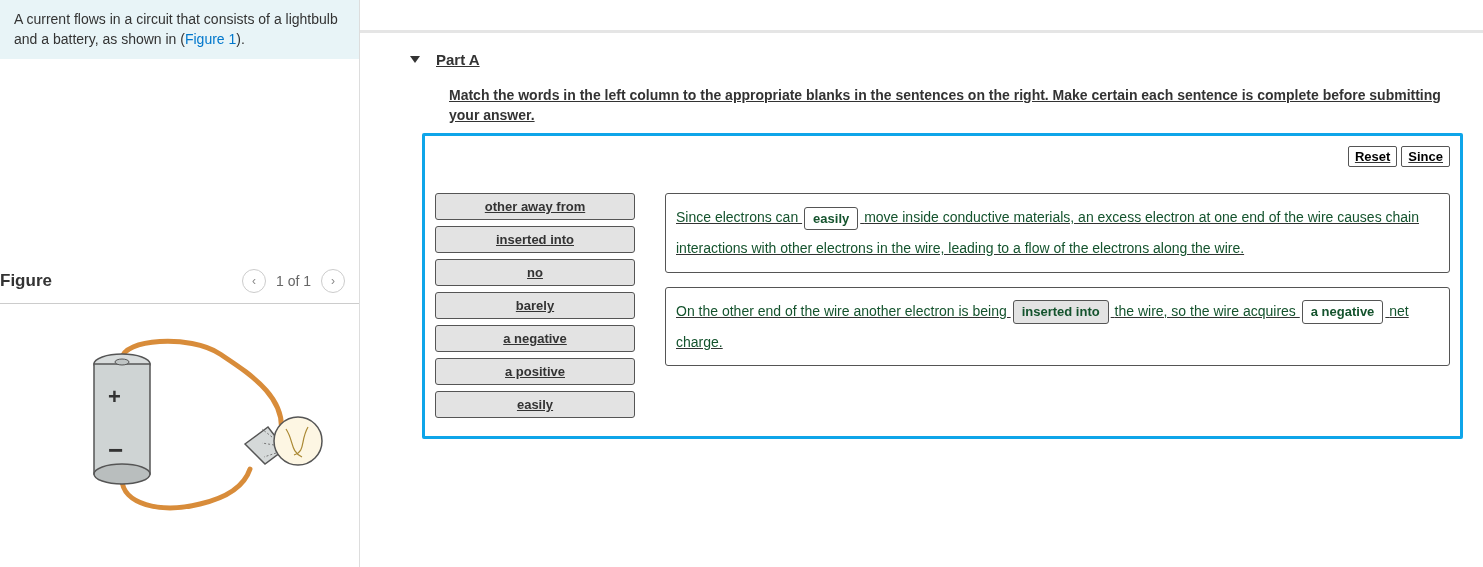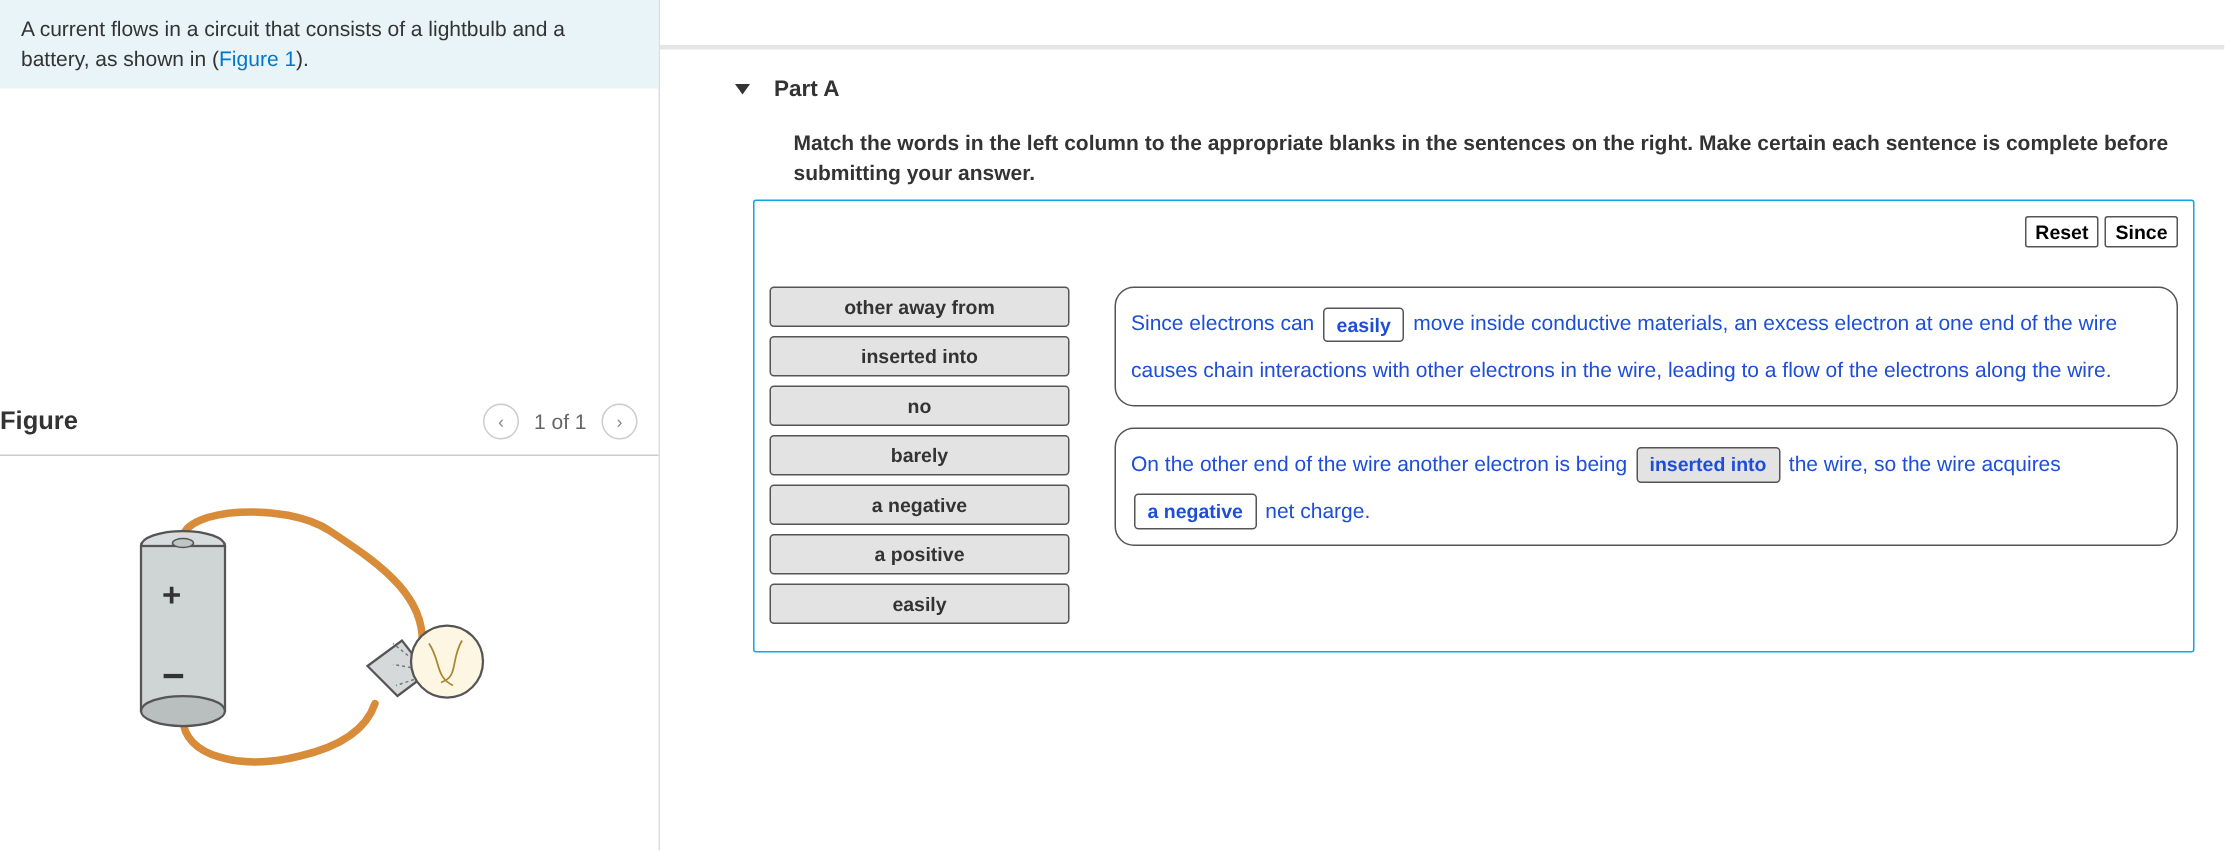"A current flows in a" .left-panel { width: 440px -> 360px }
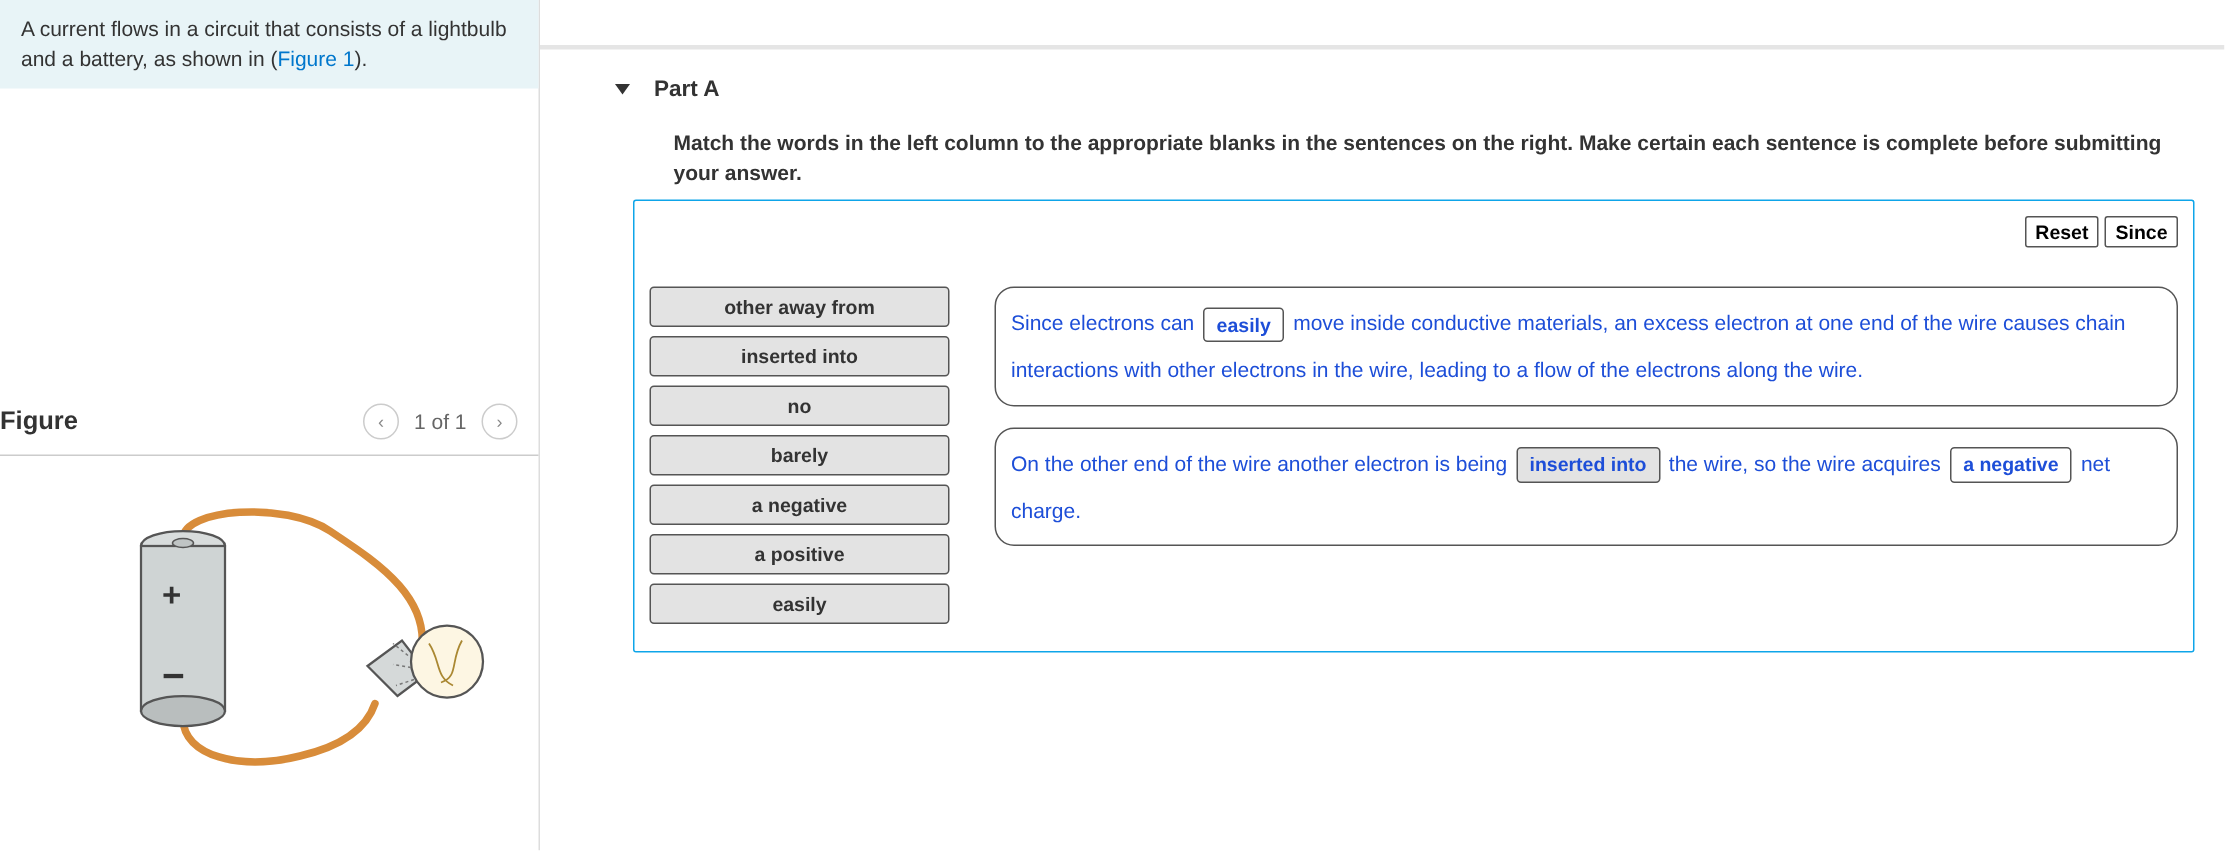"Part A" .right-panel { text-decoration: none -> underline }
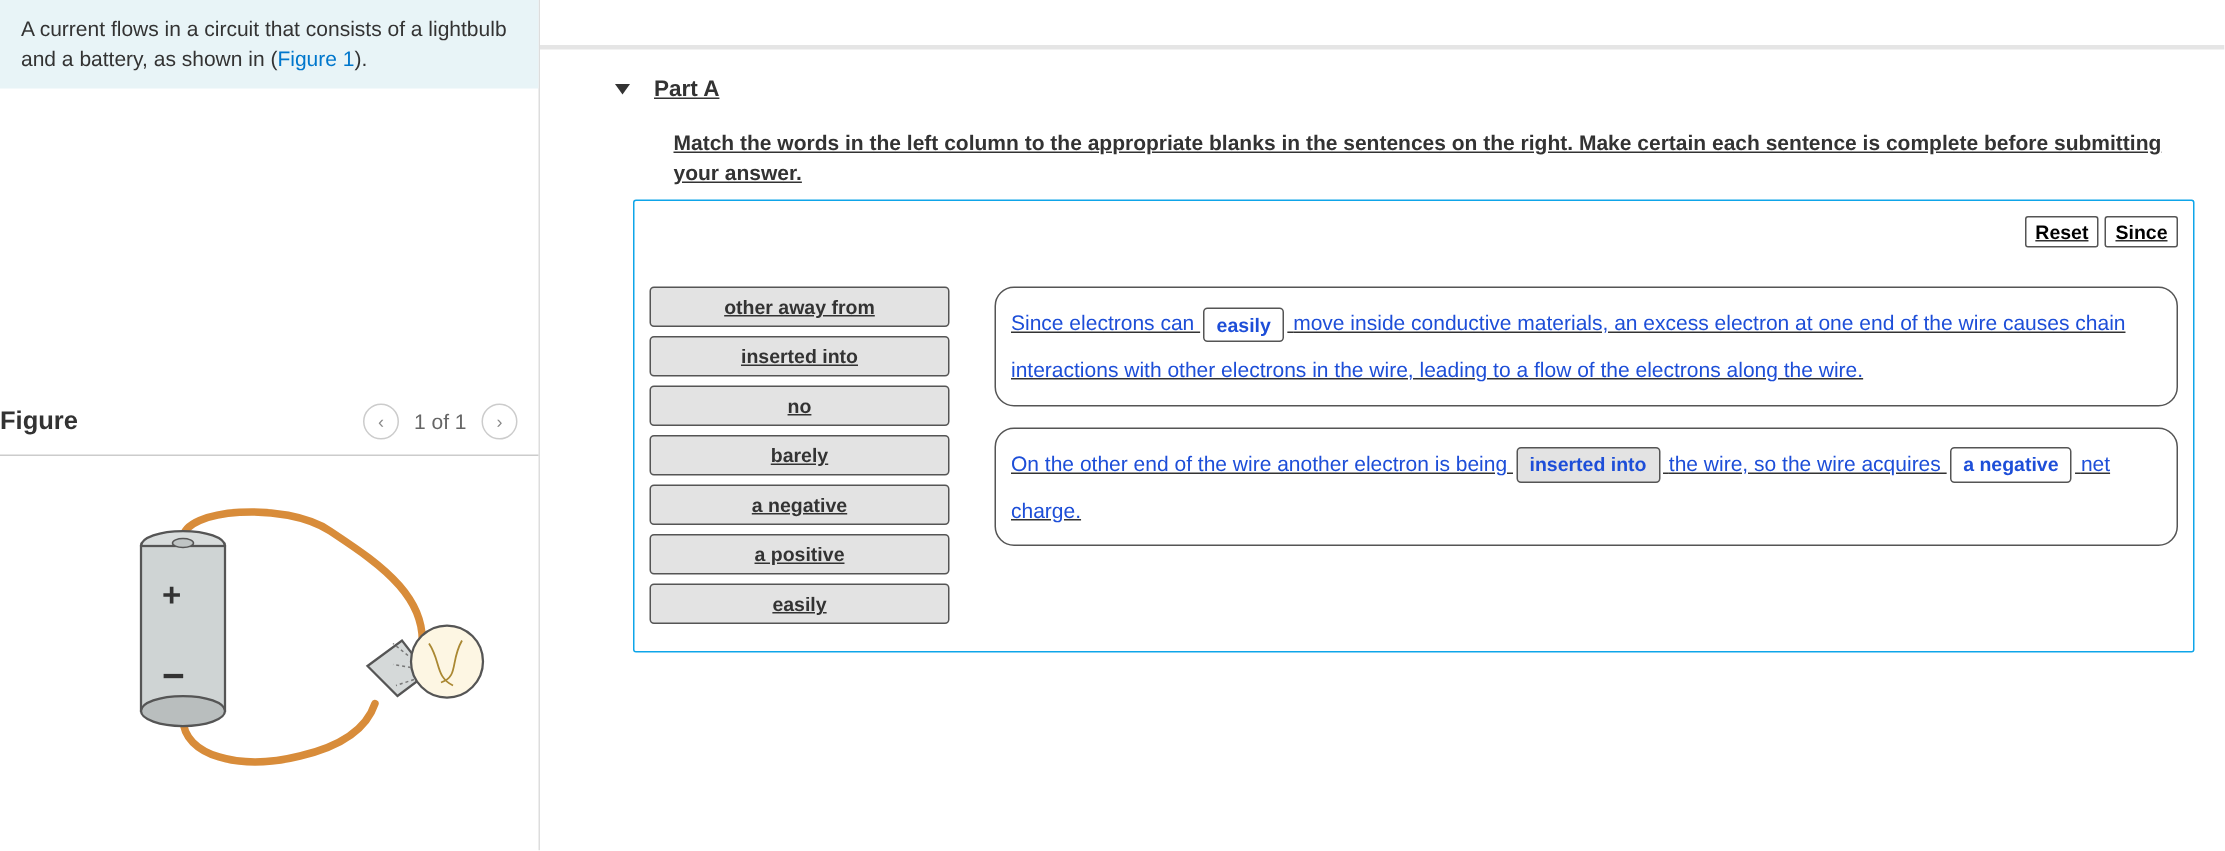"Reset" .answer-box { border: 1px solid #0ea5e9 -> 3px solid #0ea5e9 }
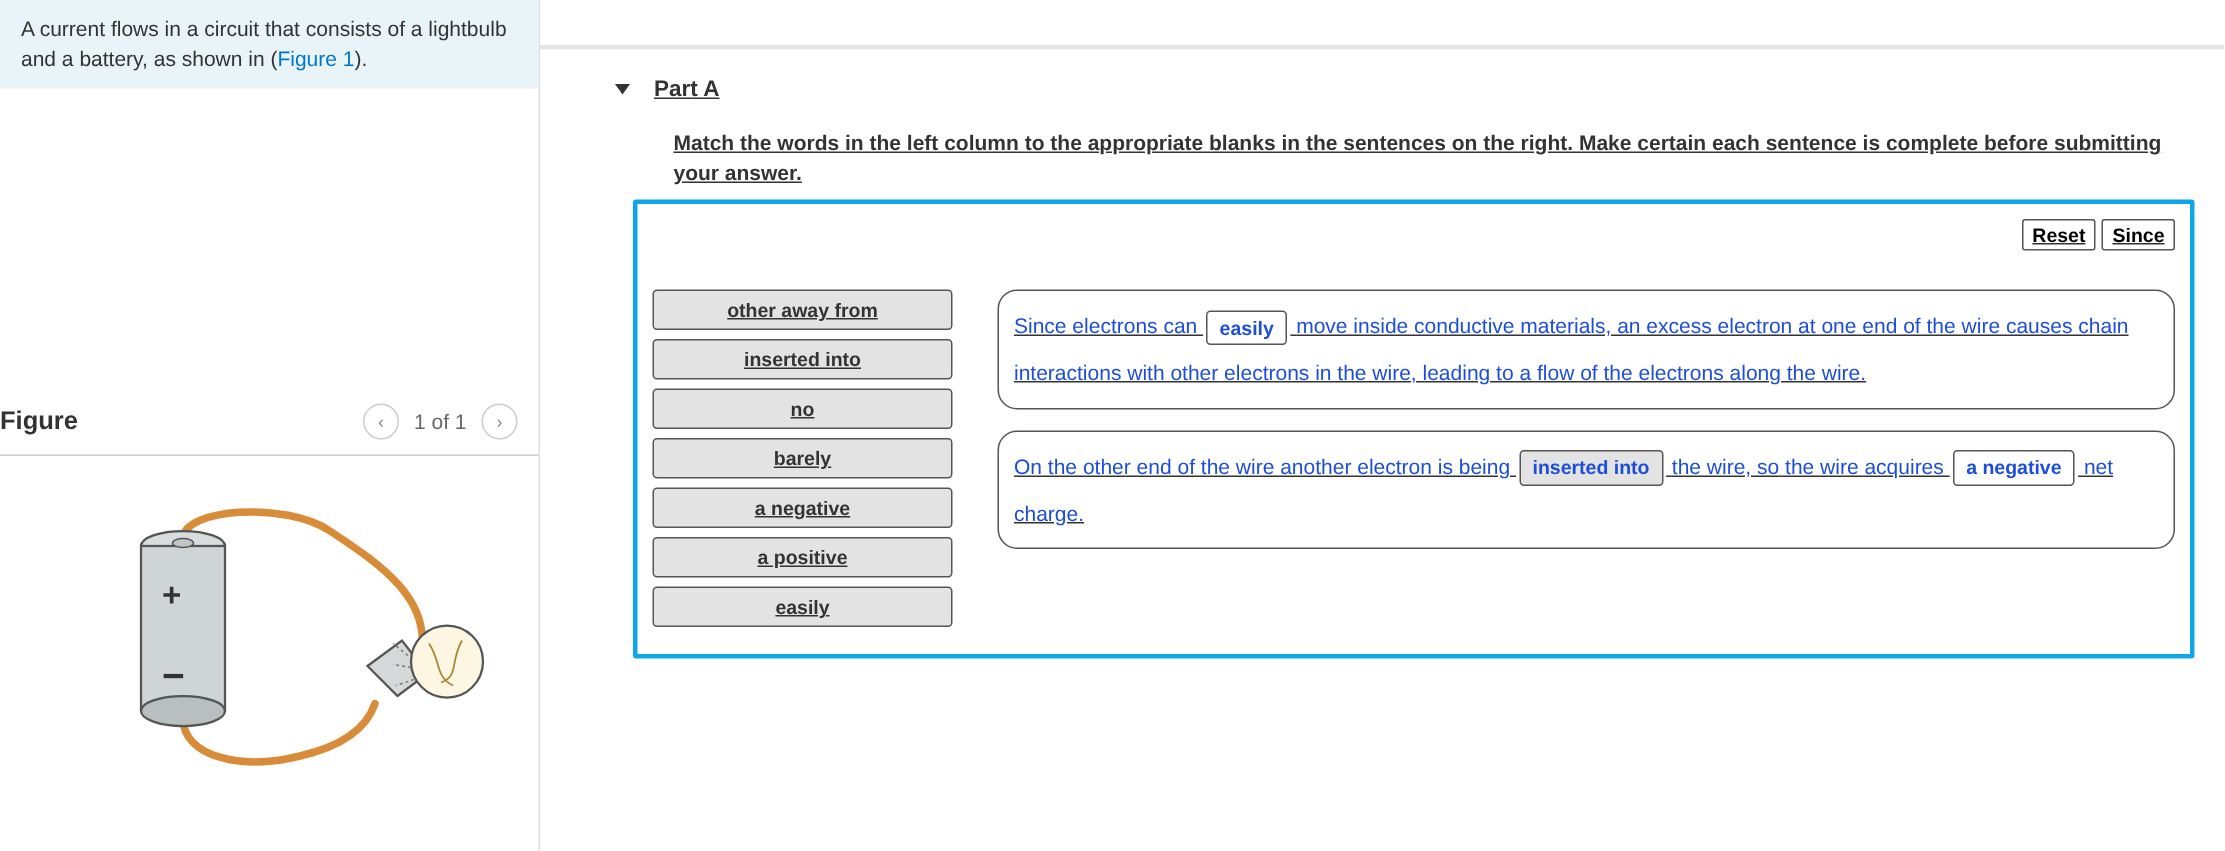"Since electrons can easily move" .sentence-box { border-radius: 13px -> 3px; color: #1d4ed8 -> #14532d }
